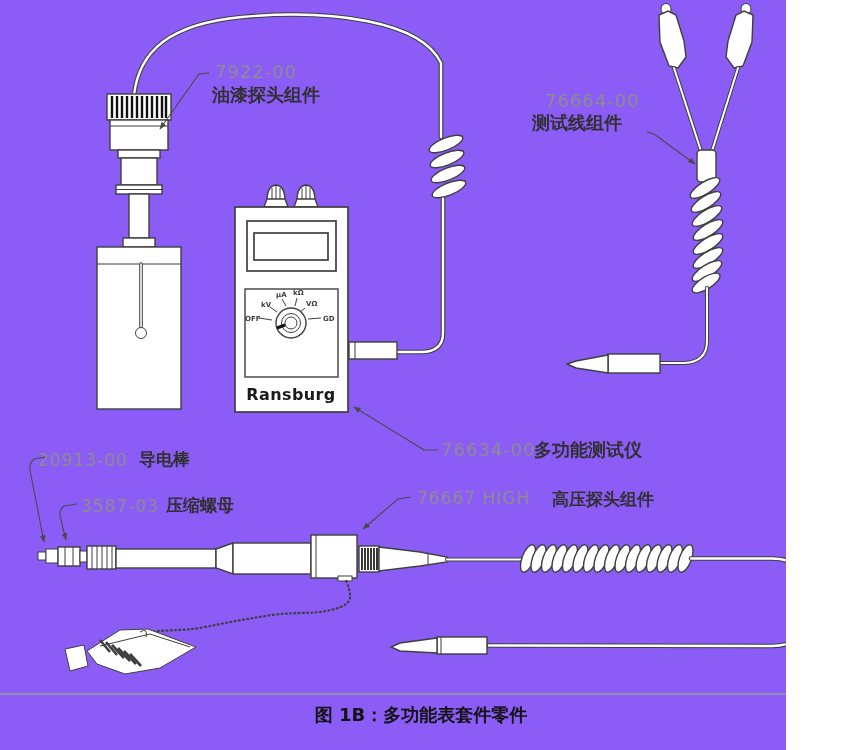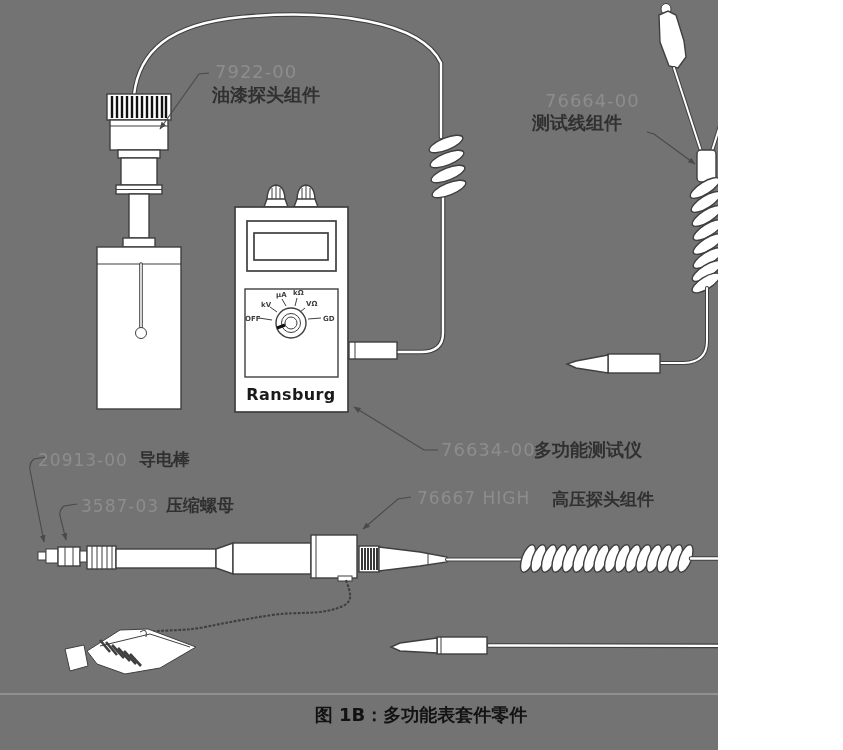"7922-00" .page { background: #737373 -> #8b5cf6; width: 718px -> 786px }
